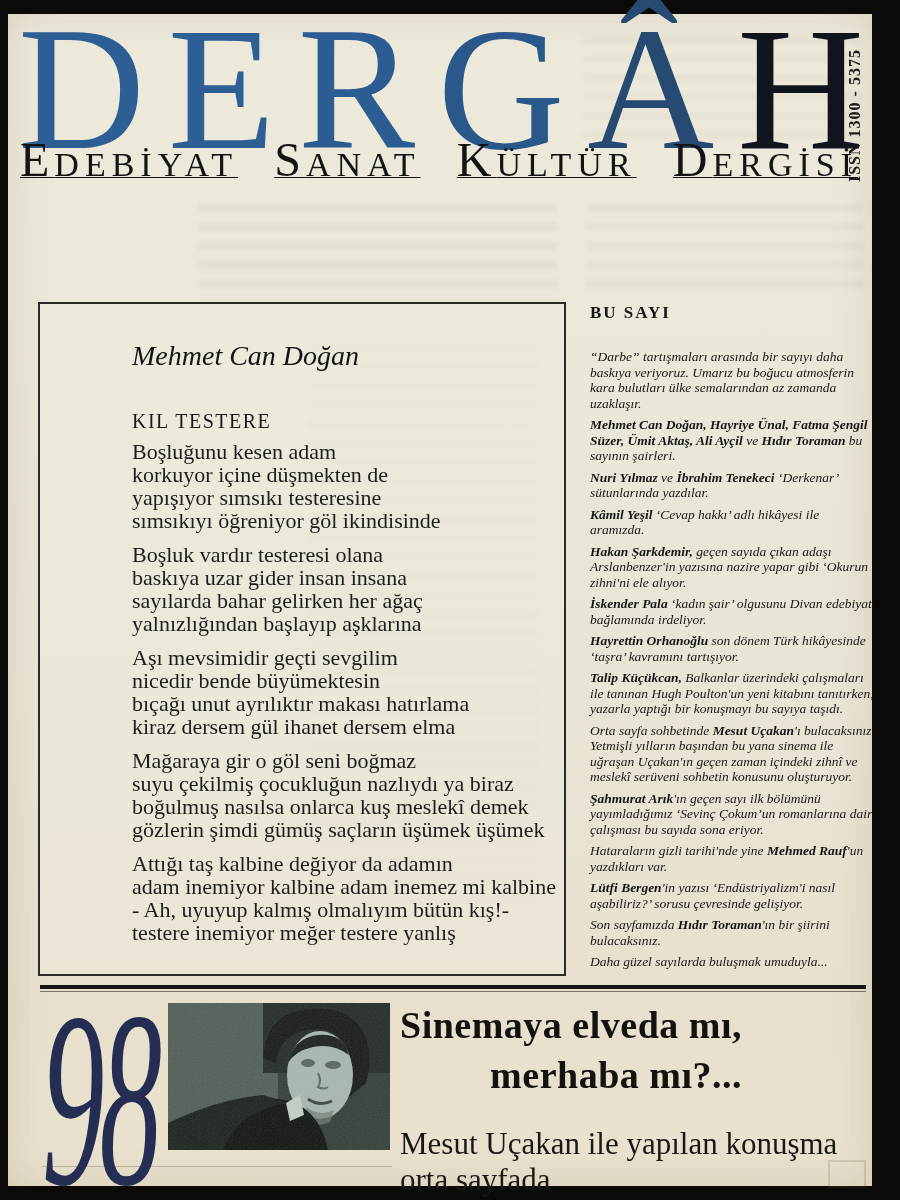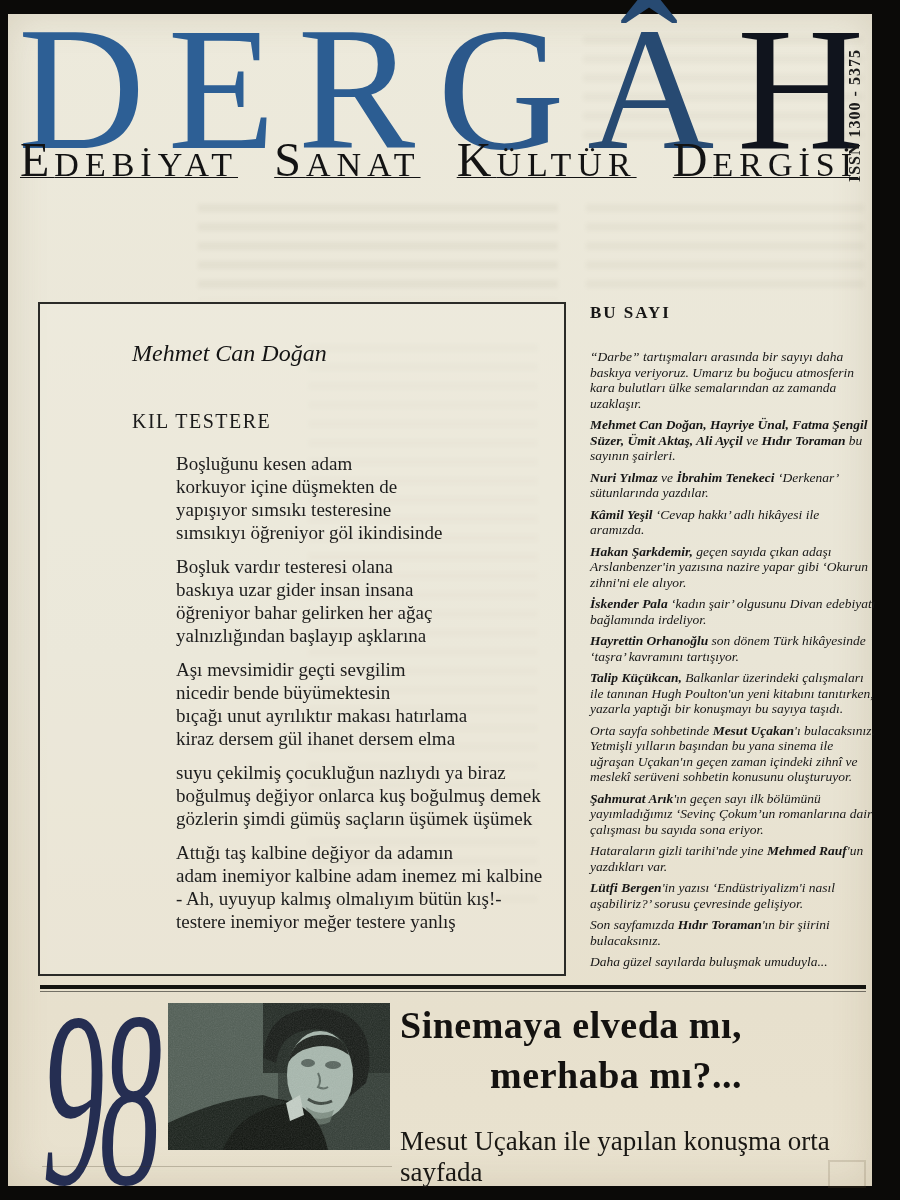"Mehmet Can Doğan" .poem-author { font-size: 24px -> 28px }
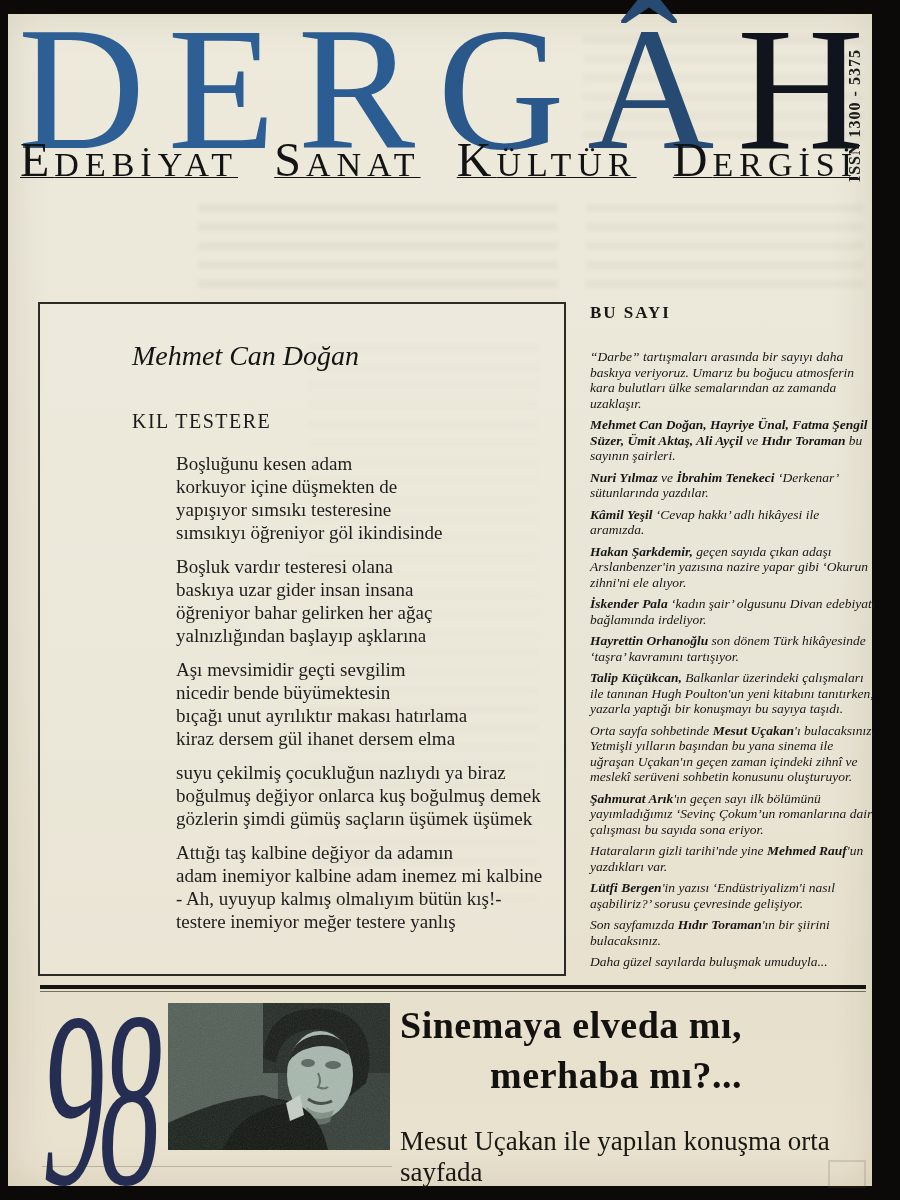"Boşluğunu kesen adam" .poem-body { font-size: 19px -> 22px; margin-left: 44px -> none; top: 148px -> 136px }
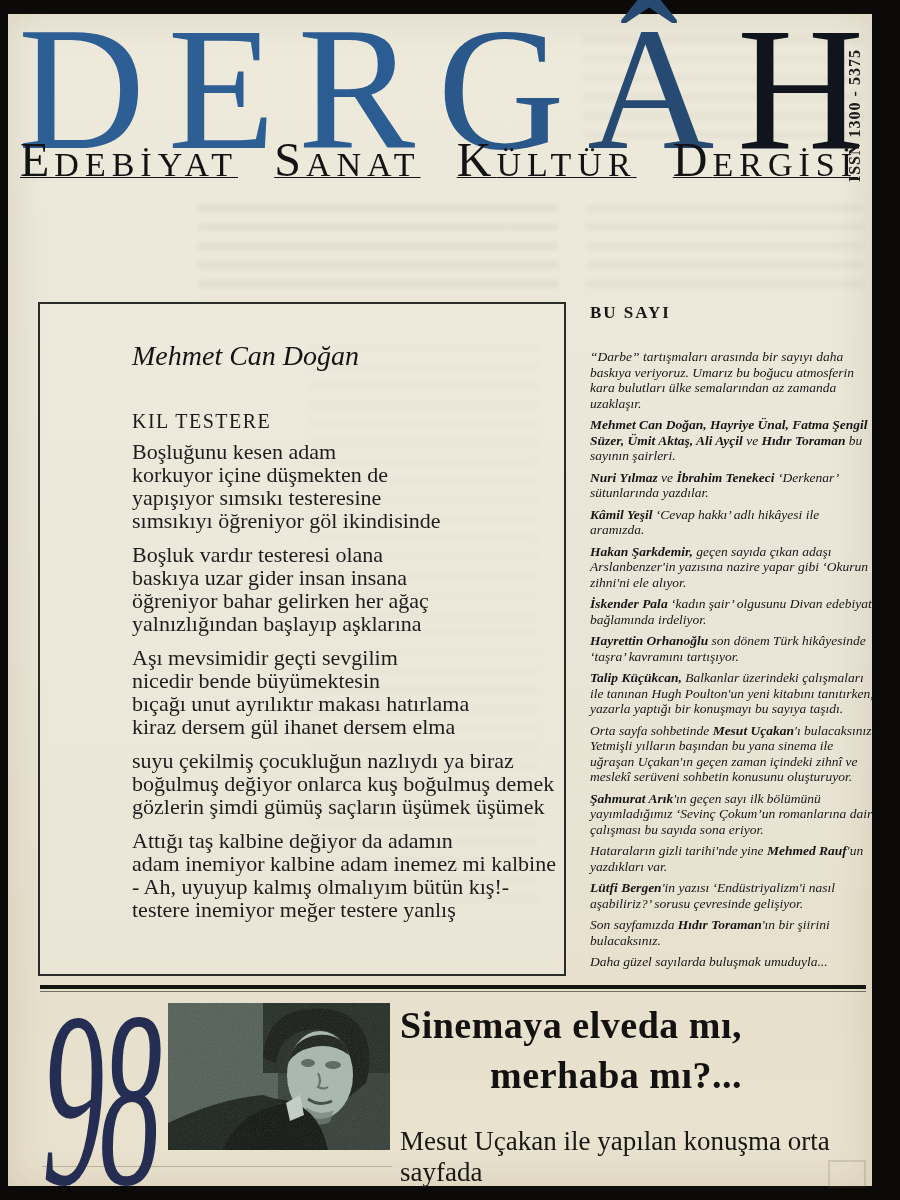"öğreniyor bahar gelirken her ağaç" div { text: öğreniyor -> sayılarda }
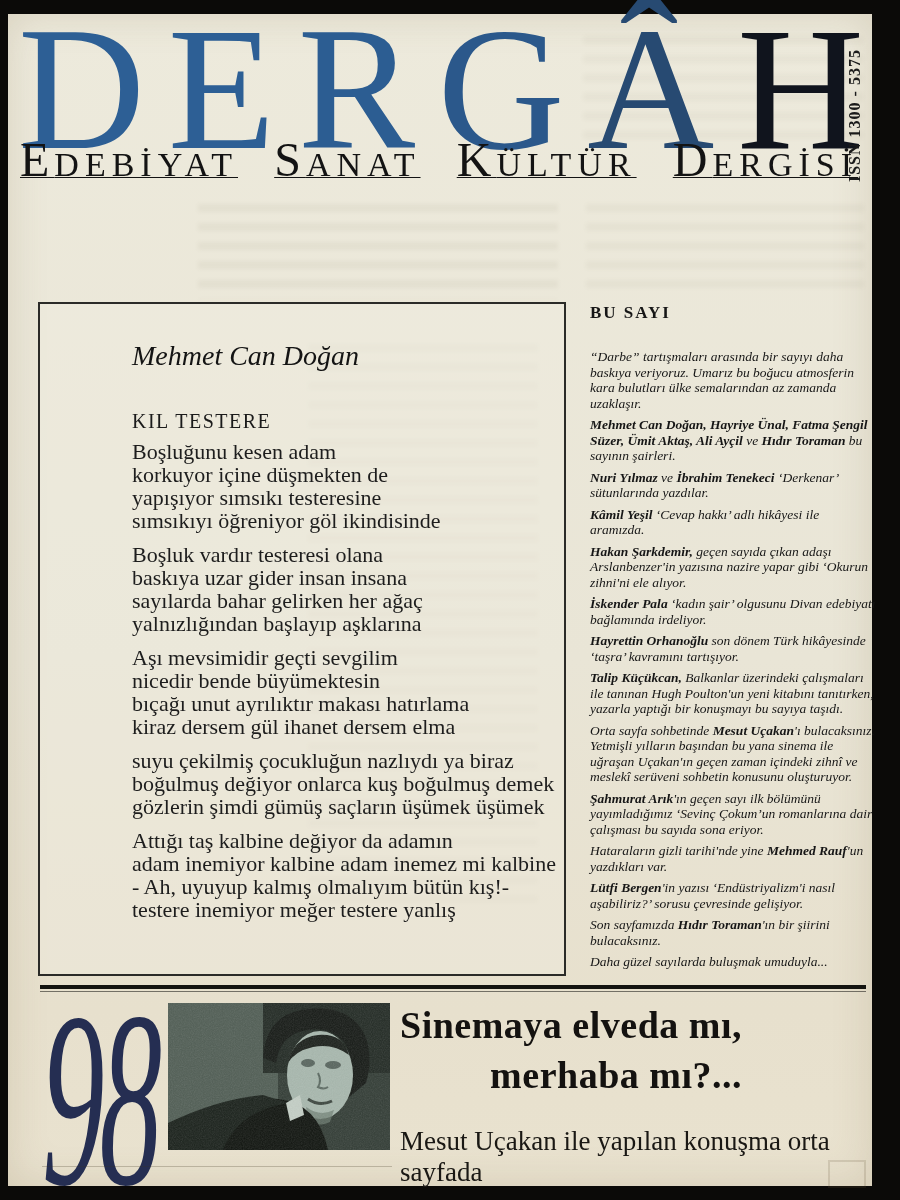"Mağaraya gir o göl seni" div { html: none -> <div>Mağaraya gir o göl seni boğmaz</div> }
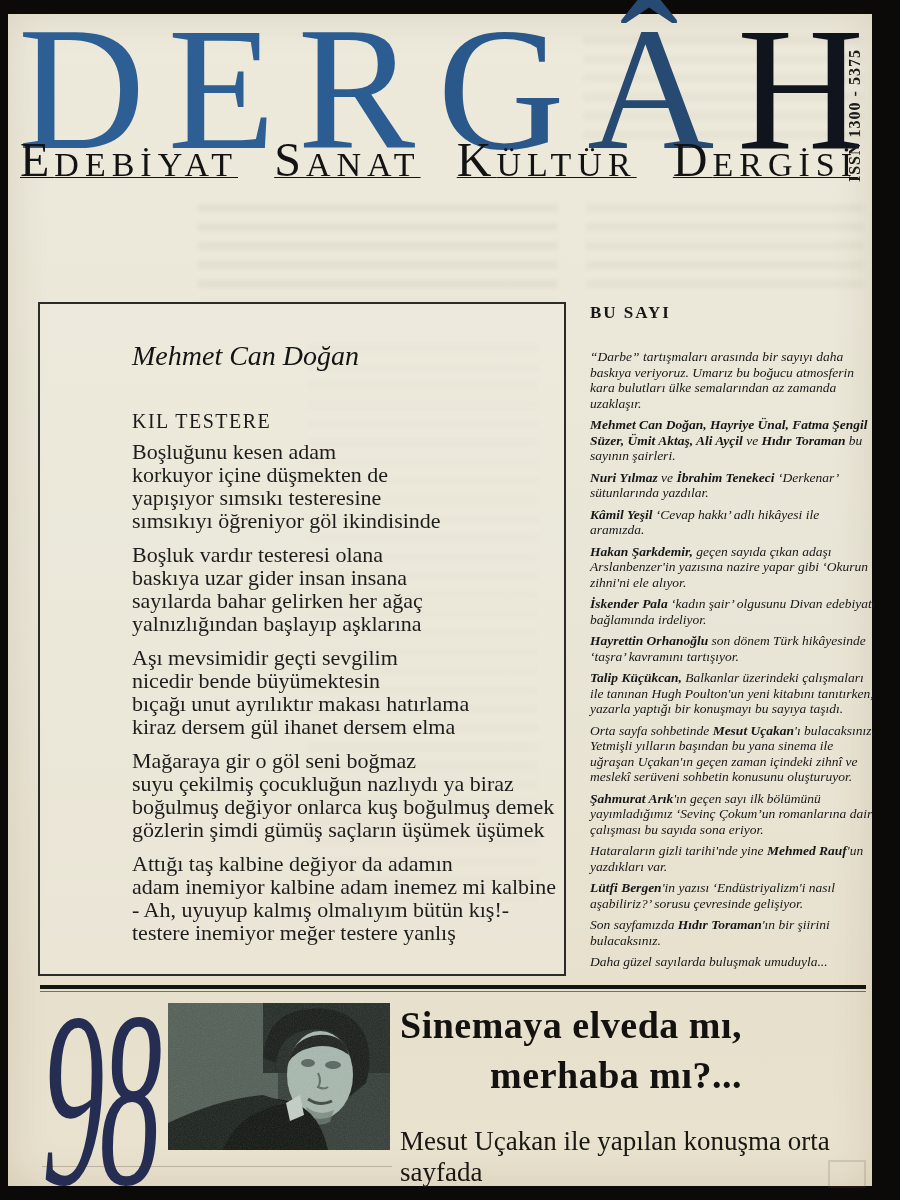"boğulmuş değiyor onlarca kuş boğulmuş" div { text: değiyor onlarca kuş boğulmuş -> nasılsa onlarca kuş meslekî }
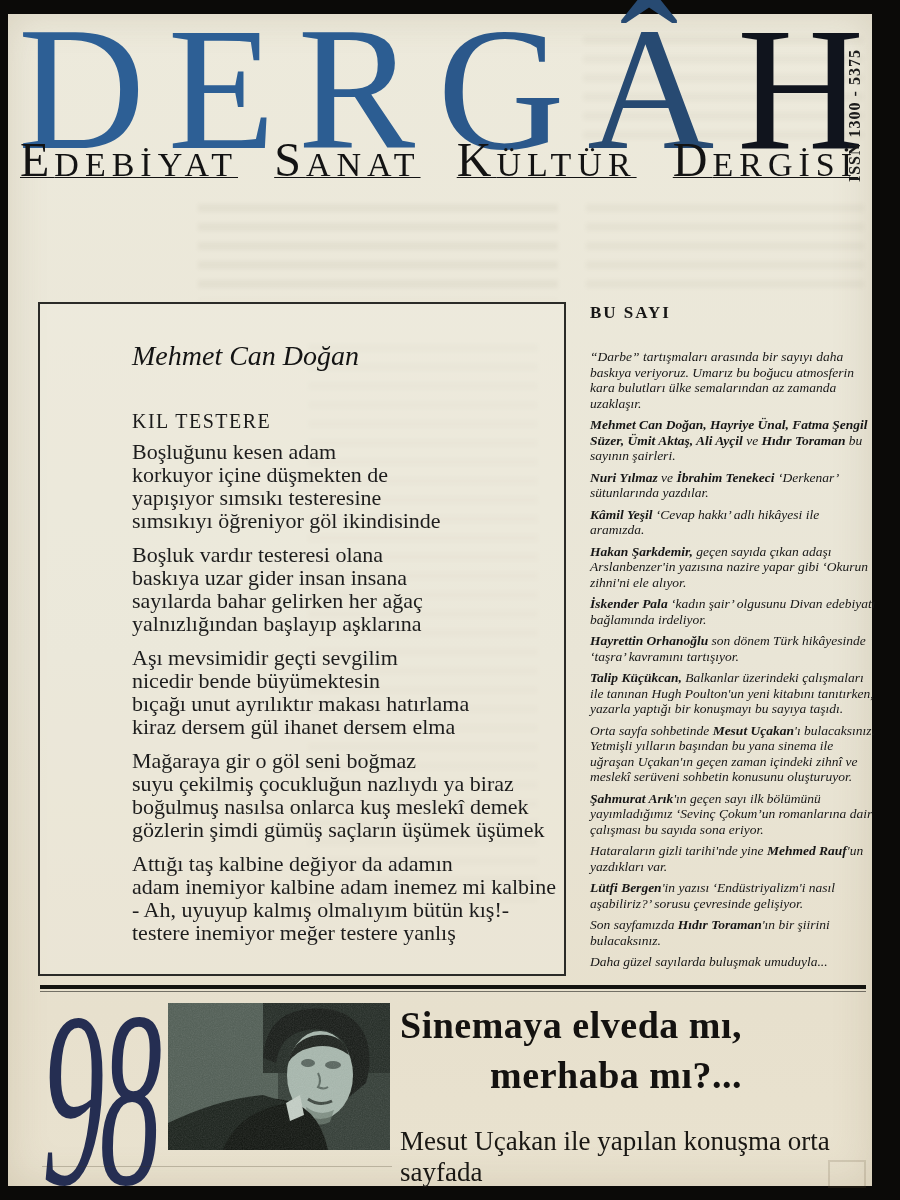"Mesut Uçakan ile yapılan konuşma" .caption { font-size: 27px -> 31px }
